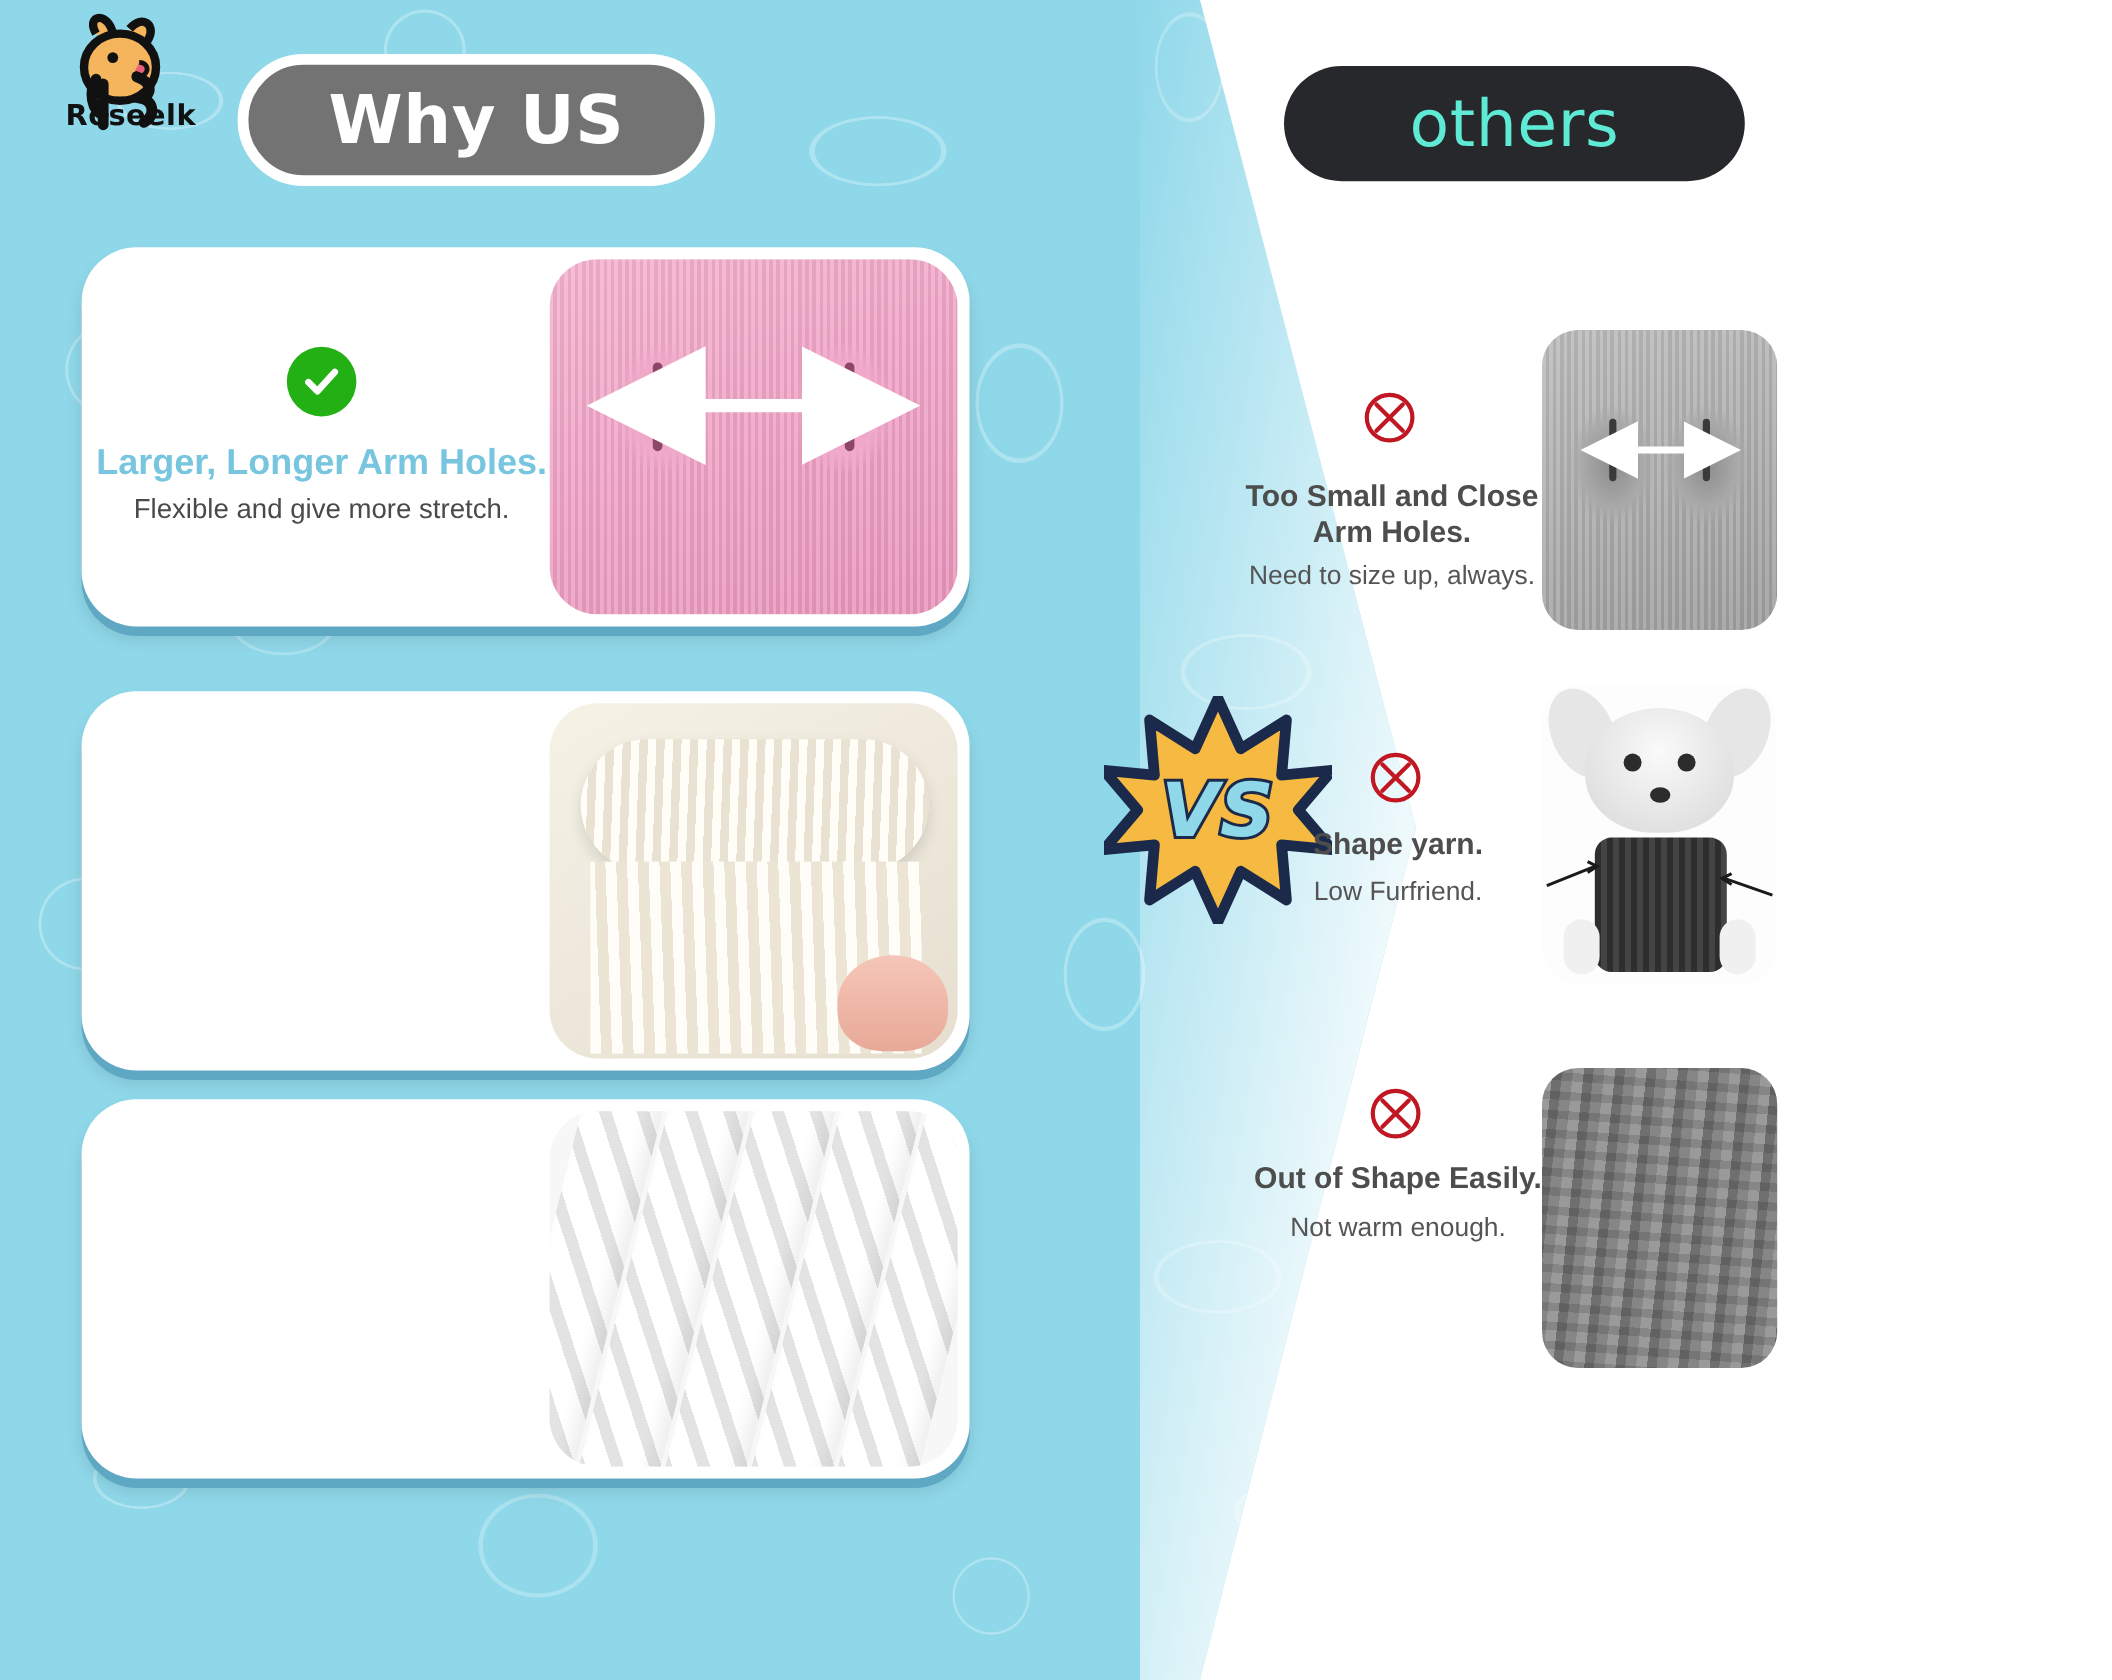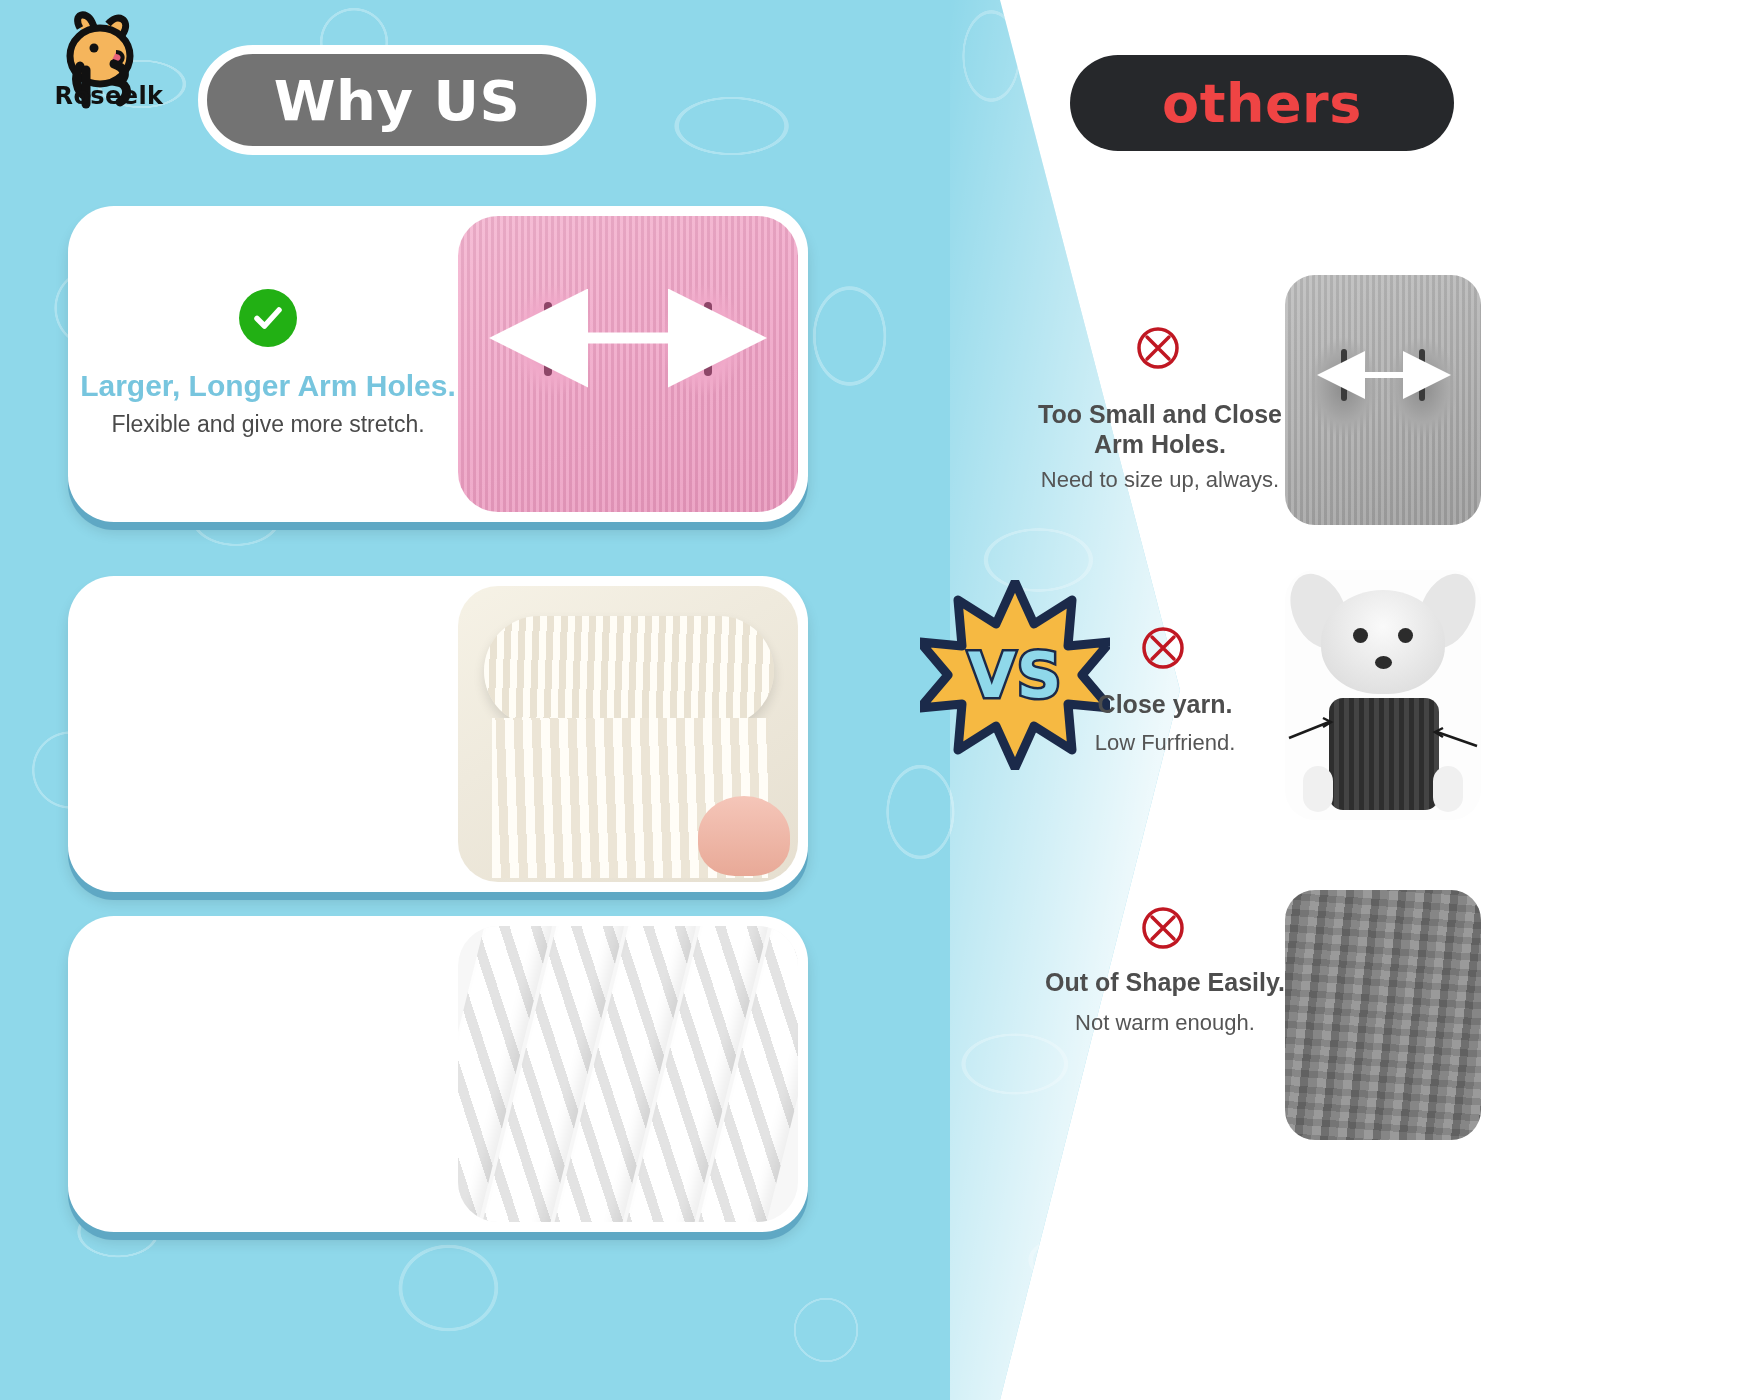"others" #others-label { color: #ef4444 -> #5eead4; font-weight: 700 -> 400 }
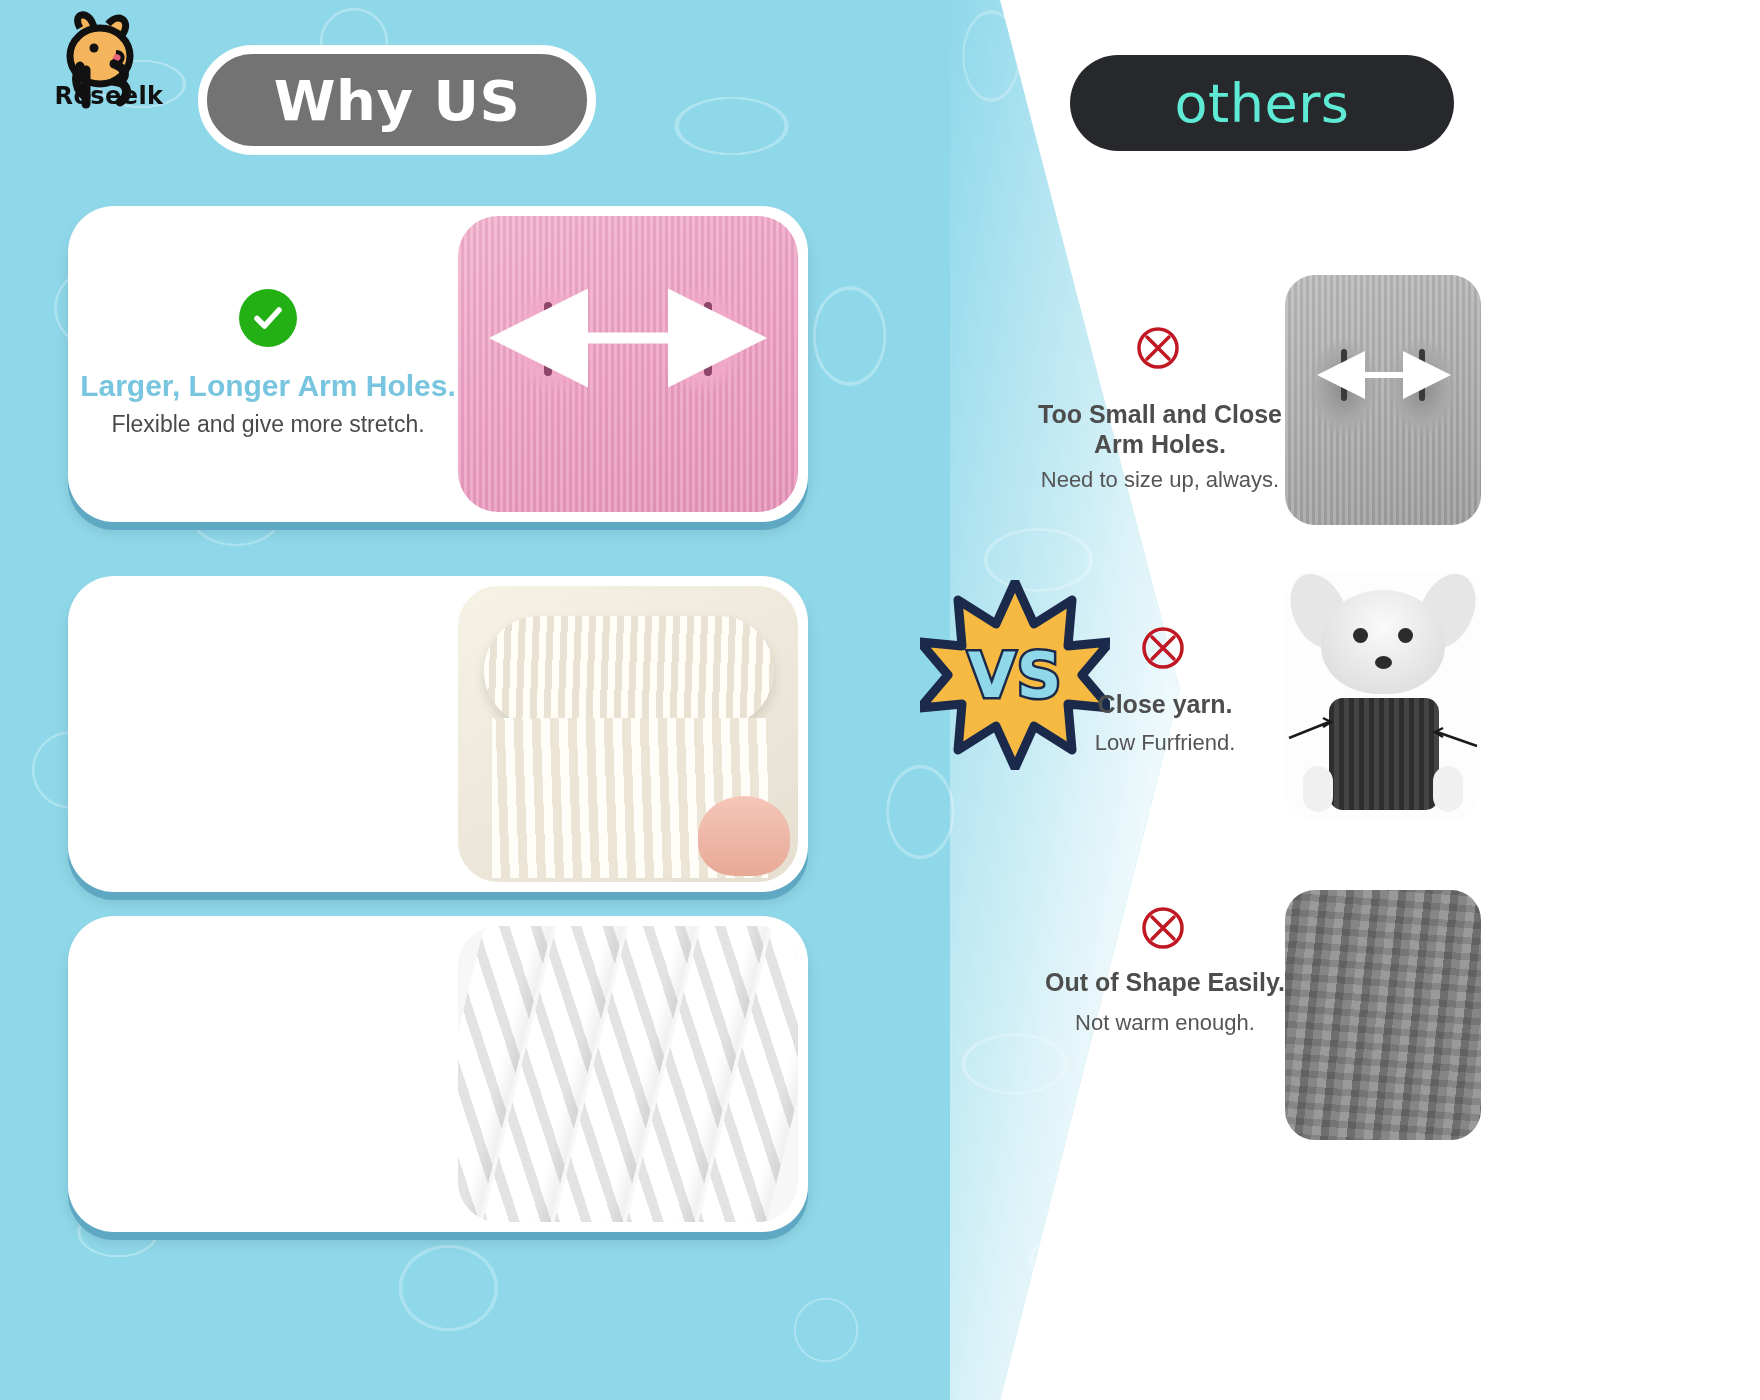"VS" #vs-label { font-style: none -> italic }
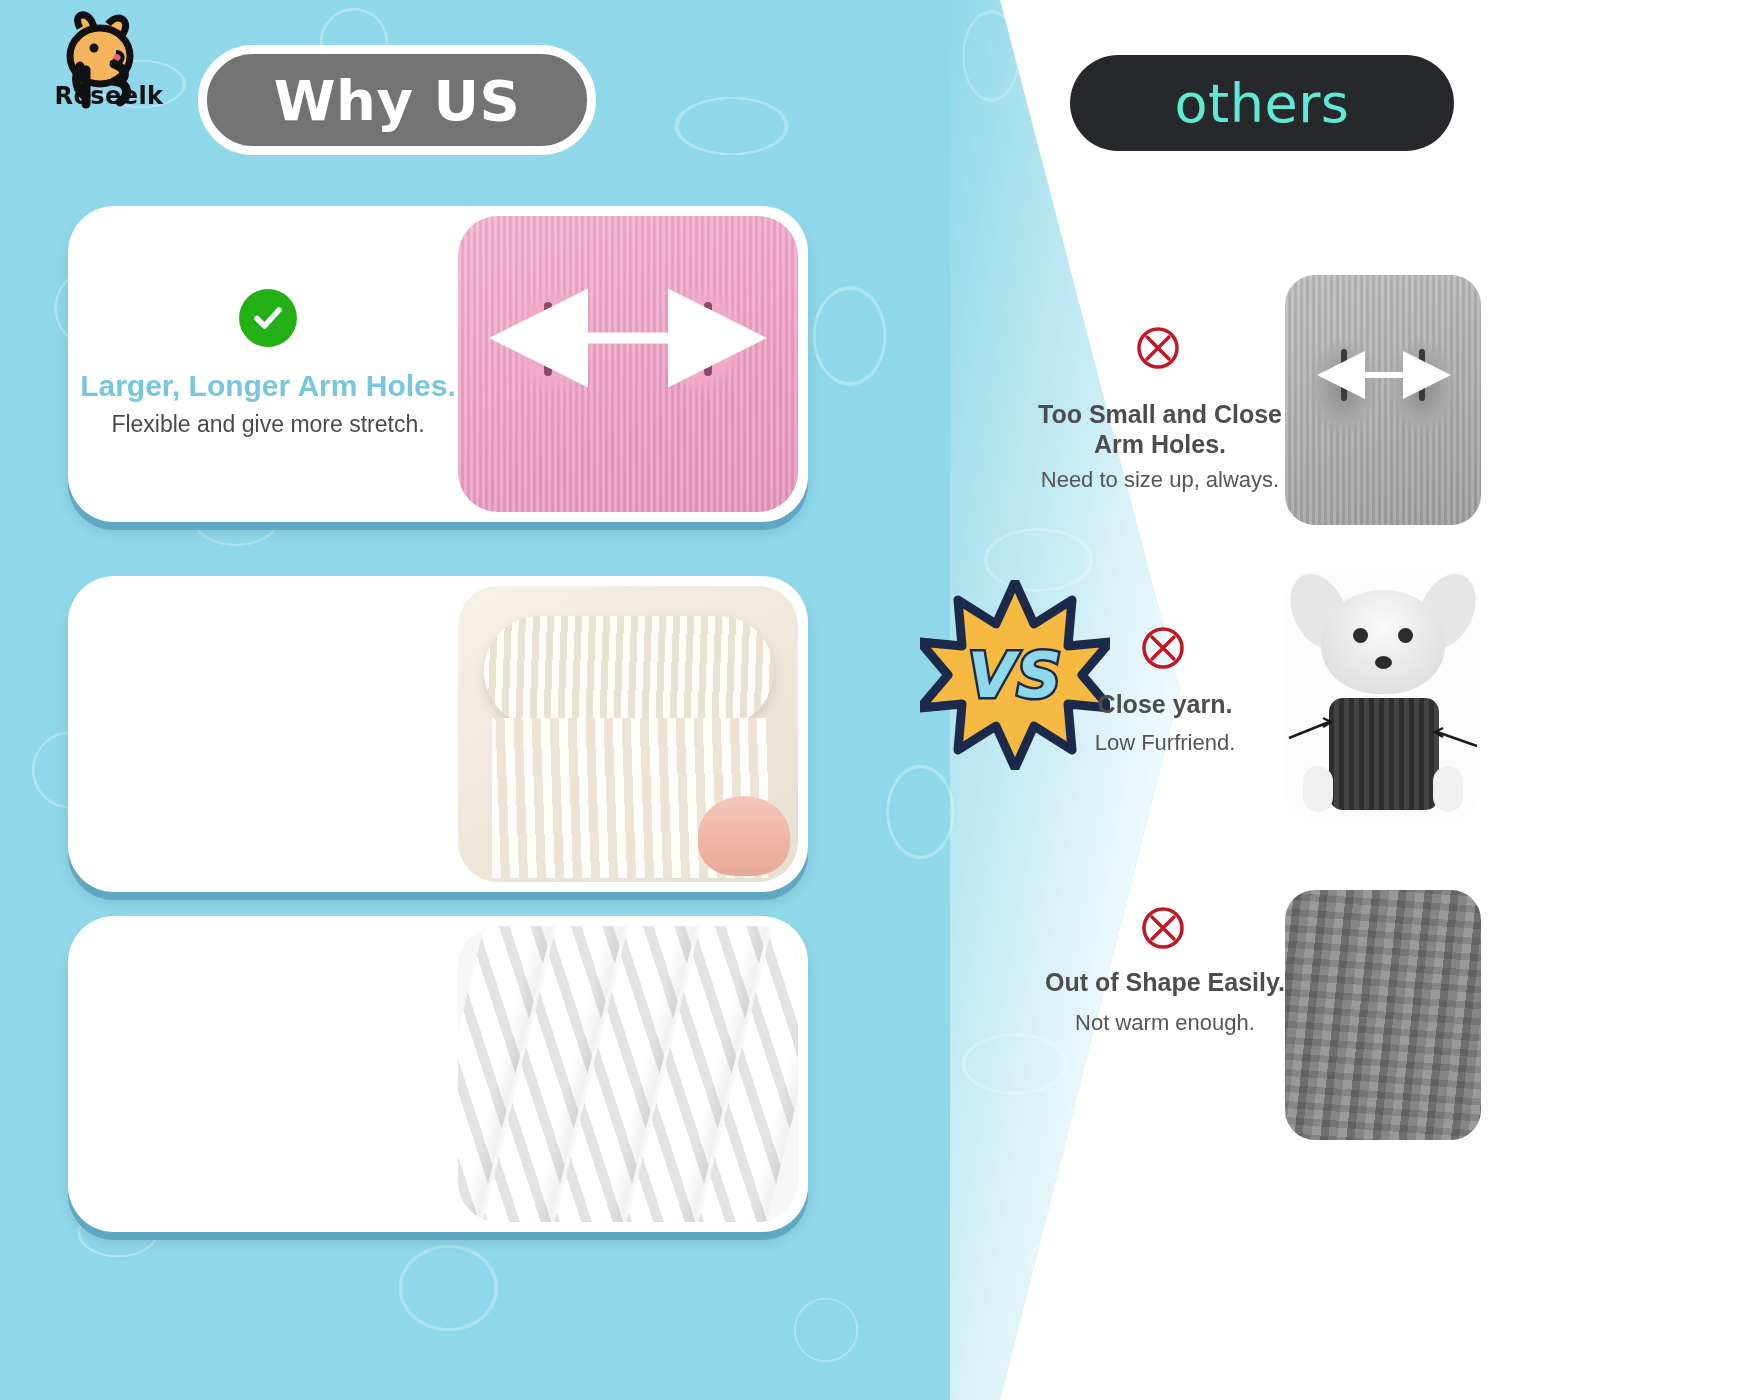"Close yarn." p.db-title { text: Close -> Shape }
